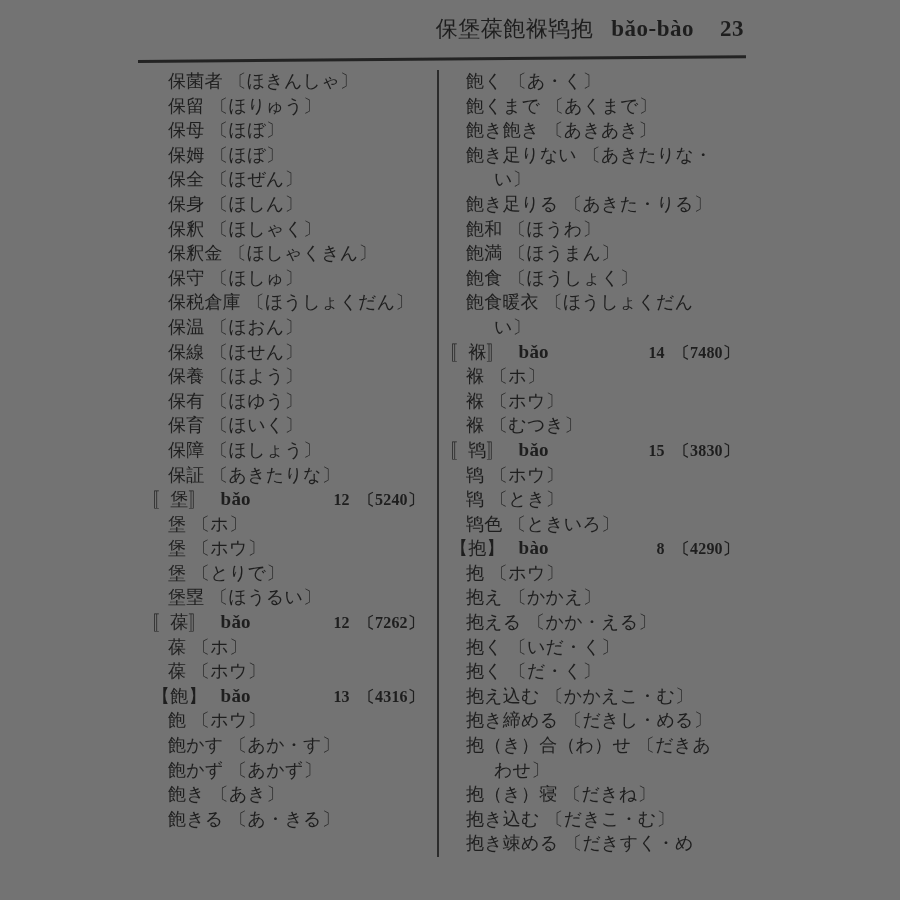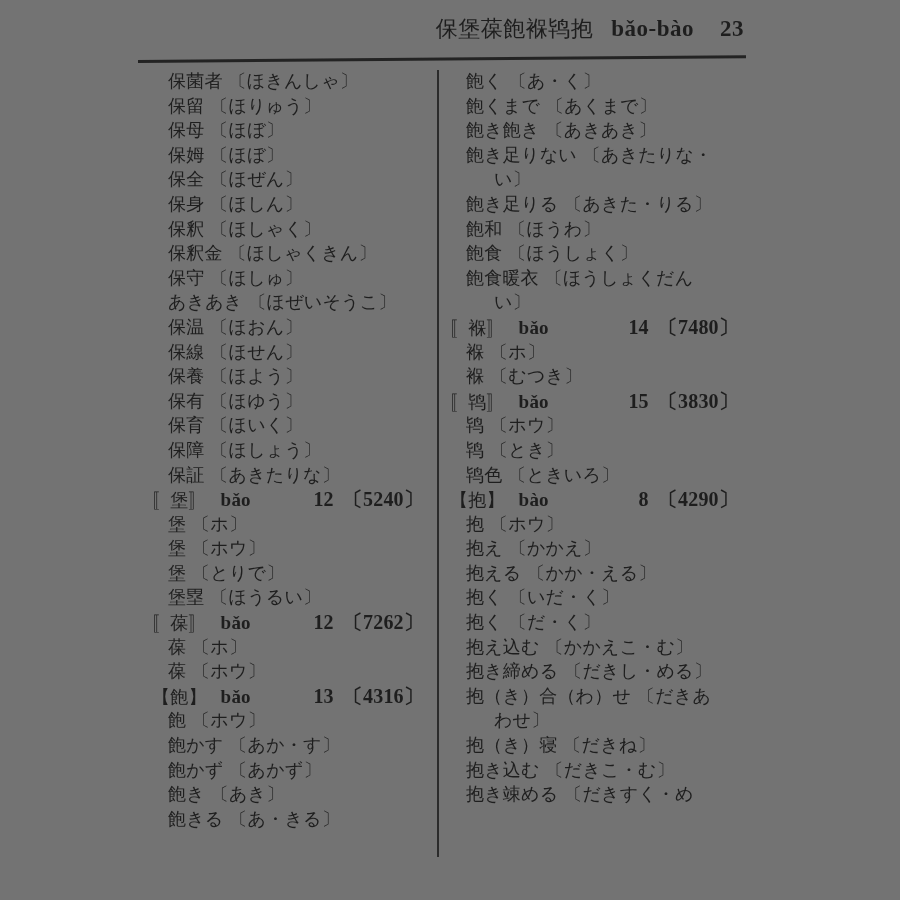"飽満 〔ほうまん〕" div.line { html: none -> <div>飽満 〔ほうまん〕</div> }
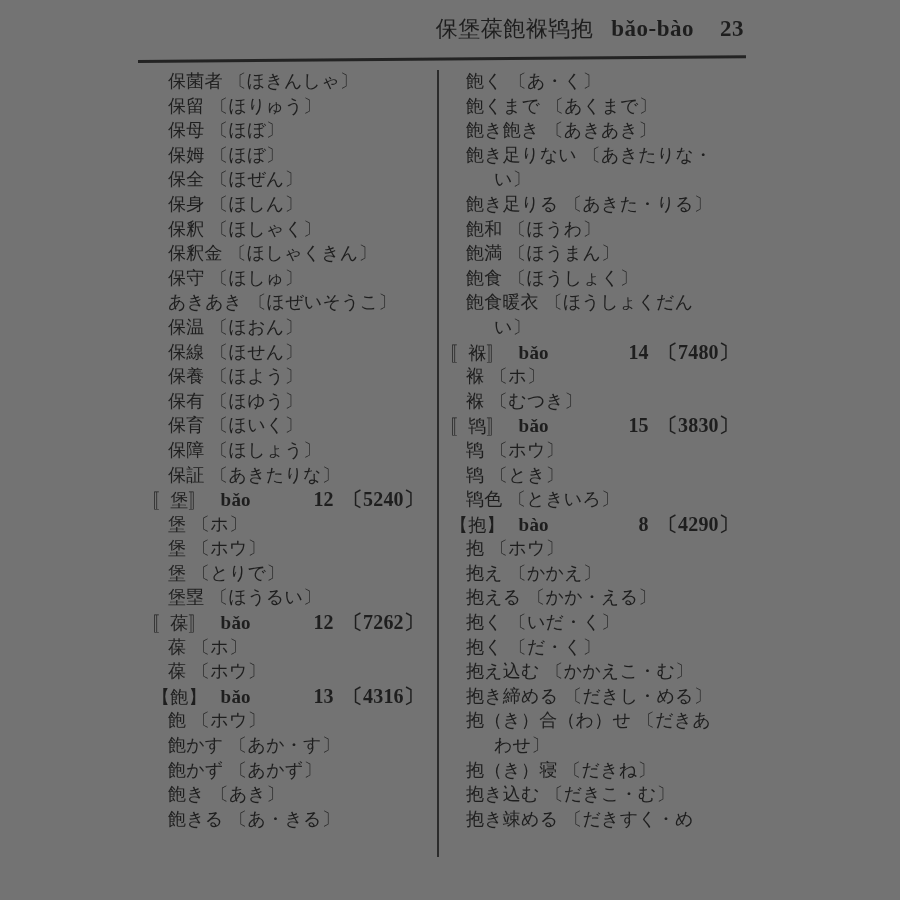"あきあき 〔ほぜいそうこ〕" div.line { text: あきあき 〔ほぜいそうこ -> 保税倉庫 〔ほうしょくだん }
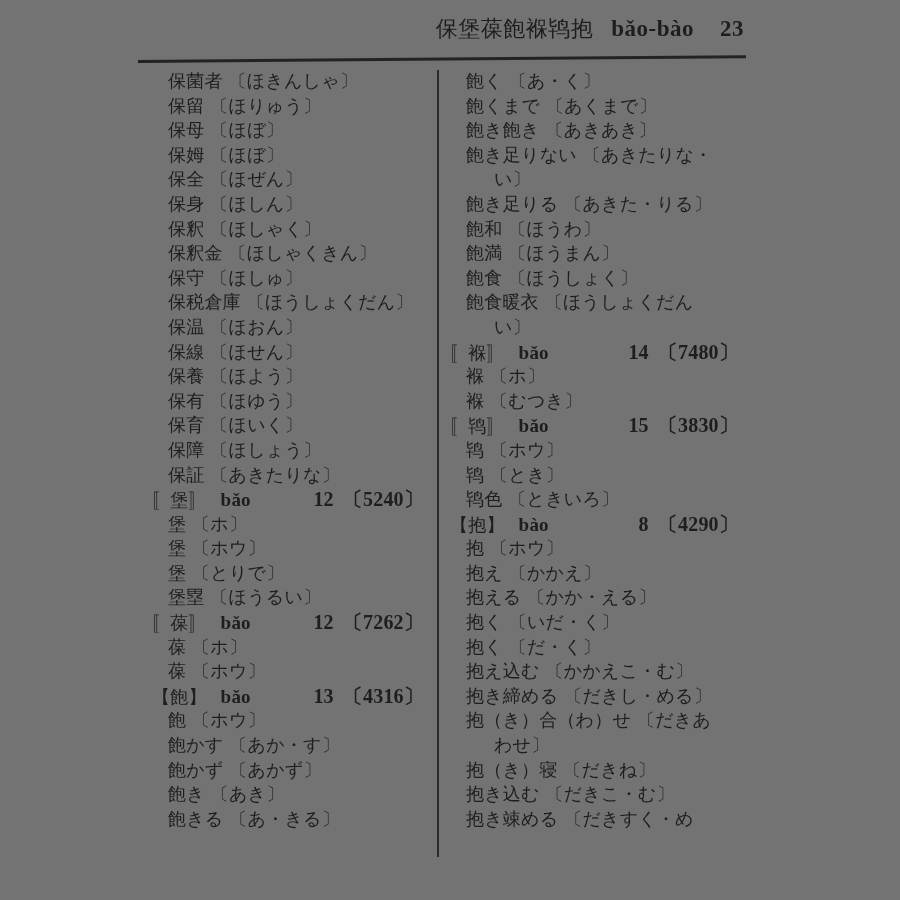"14 〔7480〕" .entry-num { font-size: 20px -> 16px }
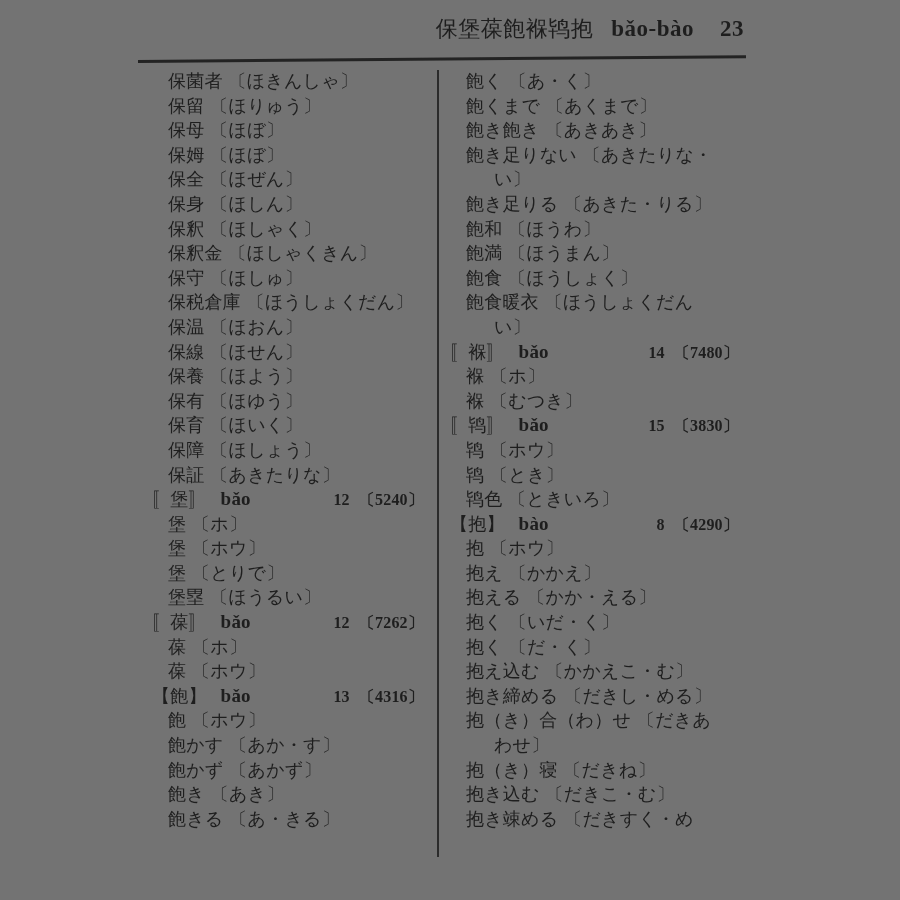"褓 〔ホウ〕" div.line { html: none -> <div>褓 〔ホウ〕</div> }
